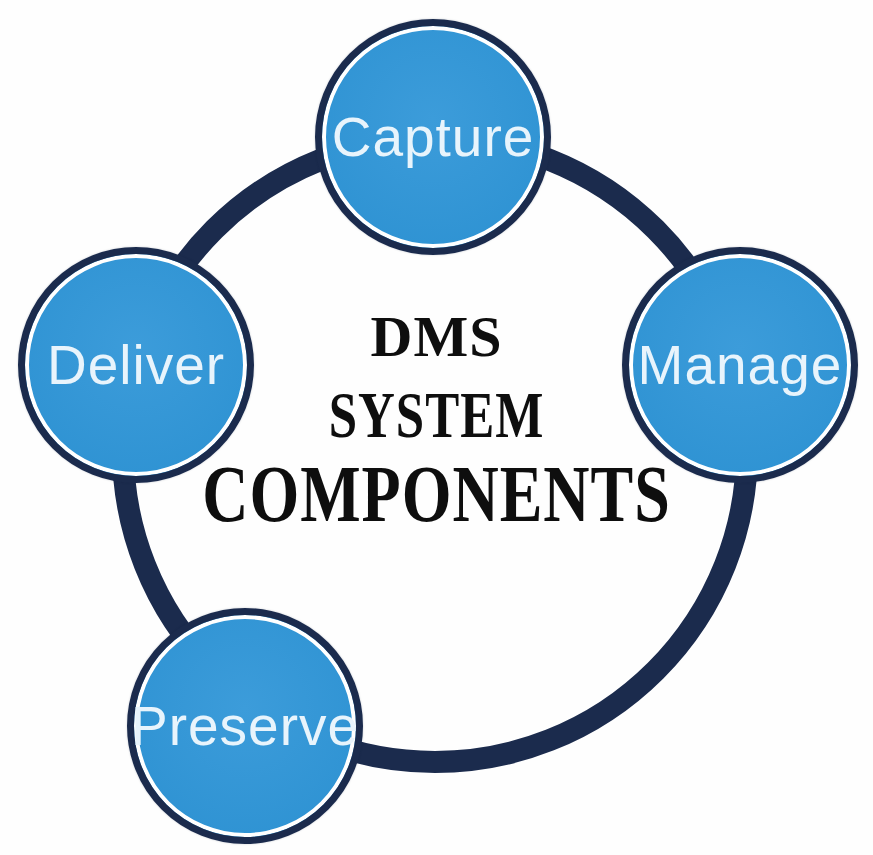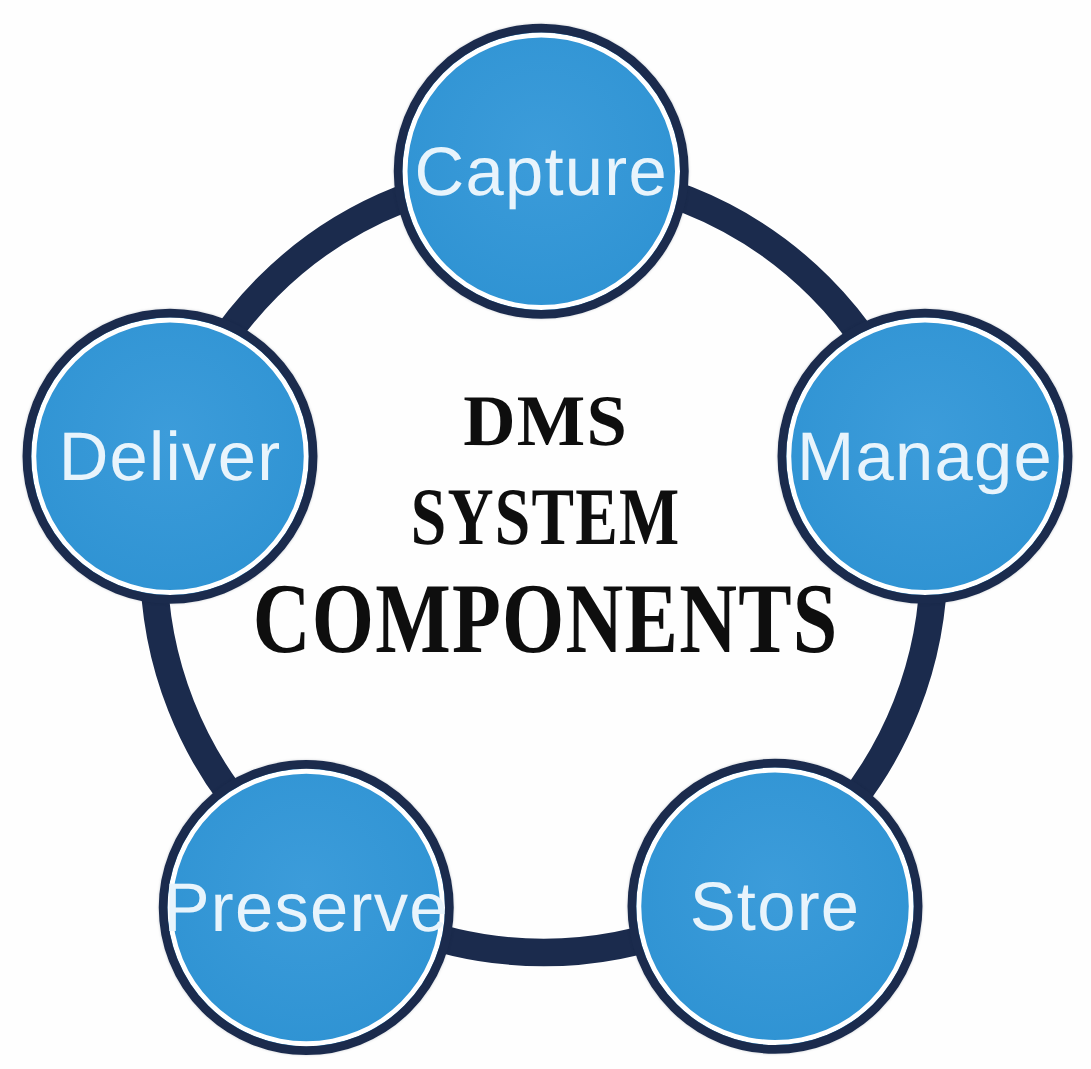"Store" div.node { html: <div> <span>Store</span> </div> -> none }
